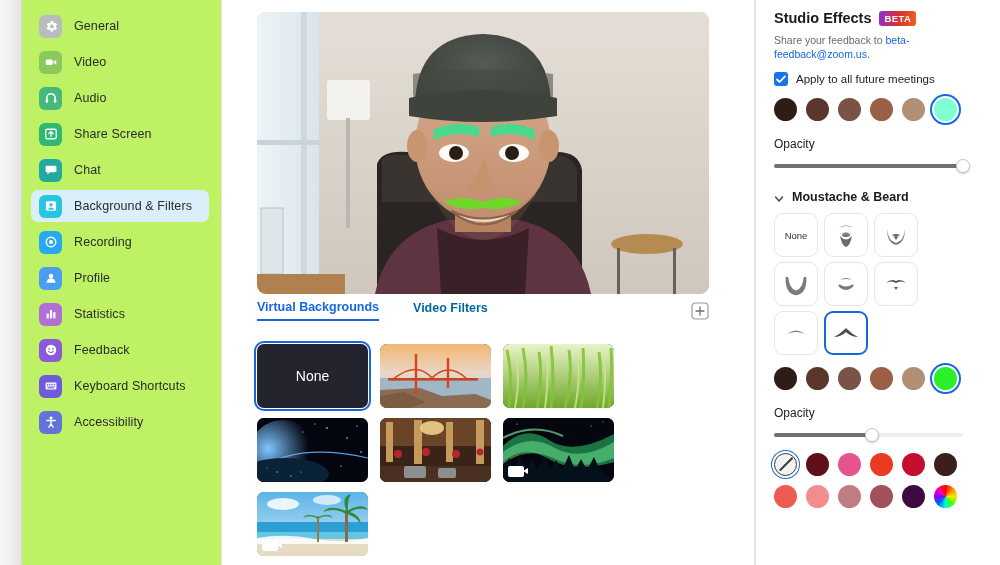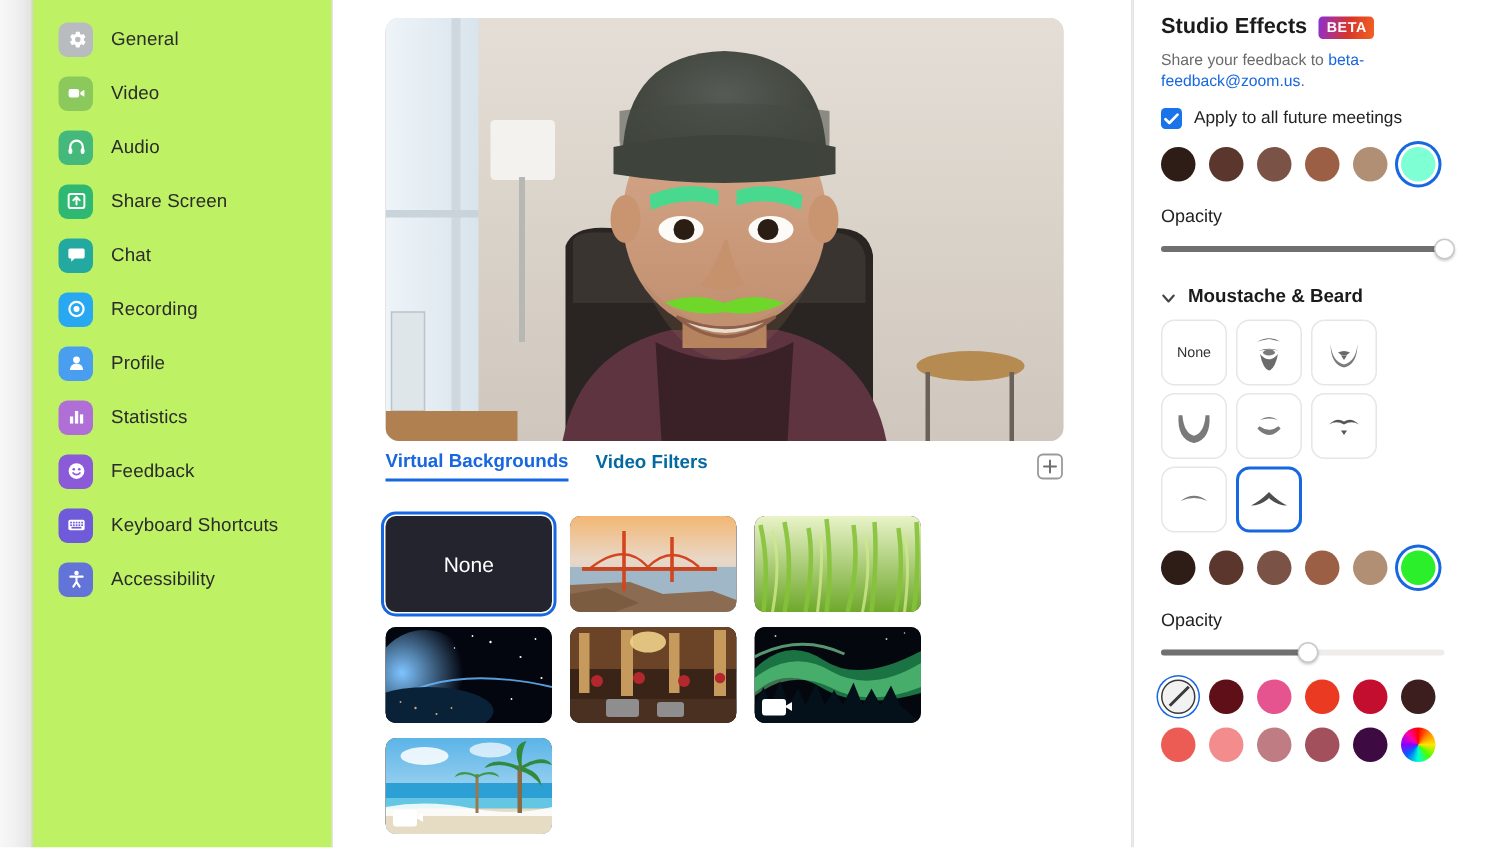"Background & Filters" div.nav-item { html: none -> <div> <div> <svg> <rect></rect> <circle></circle> <path></path> </svg> </div> <div>Background &amp; Filters</div> </div> }
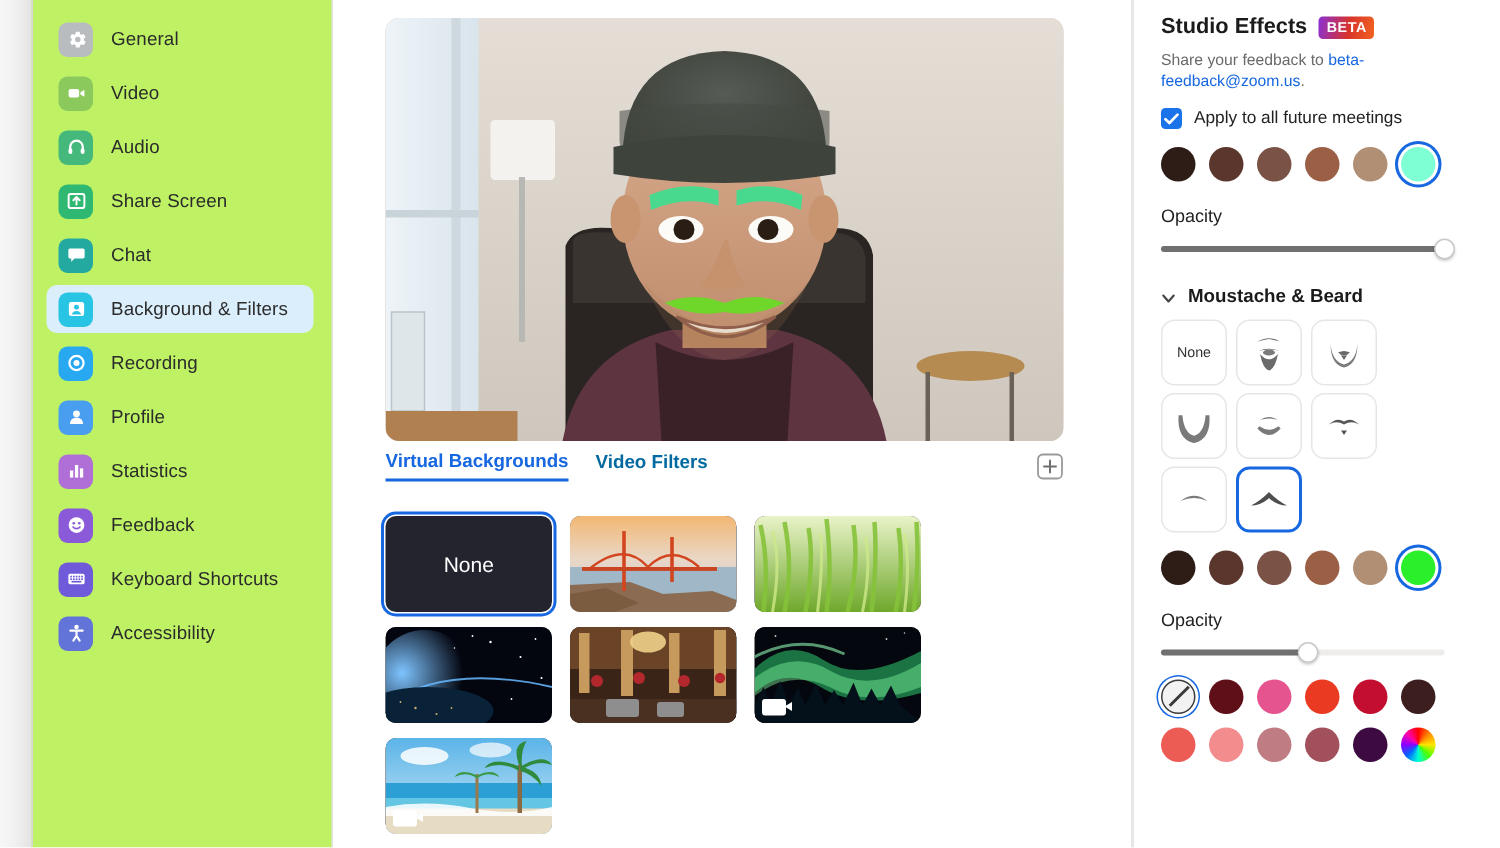"Virtual Backgrounds" .tabs { gap: none -> 16px }
